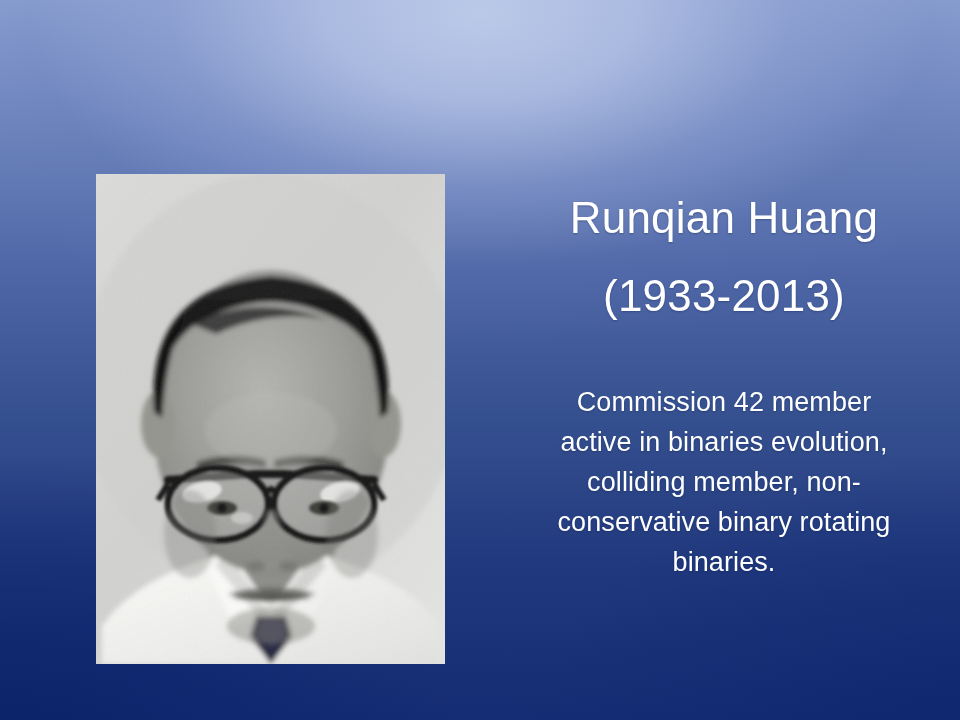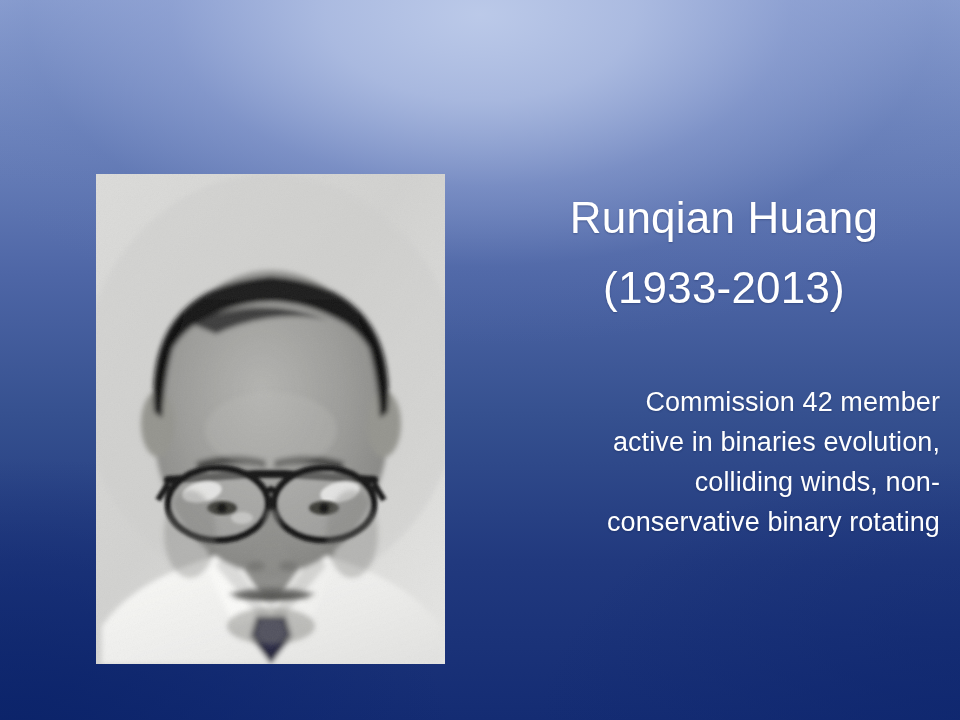"(1933-2013)" .title-line.years { margin-top: 14px -> 22px }
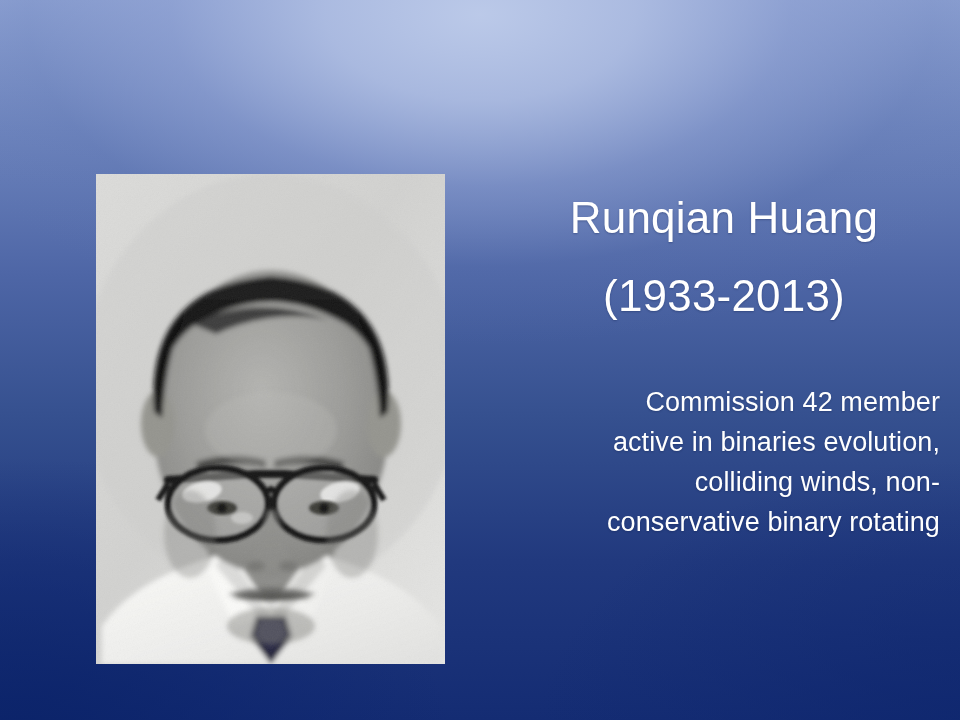"Commission 42 member" .body-line { text-align: right -> none }
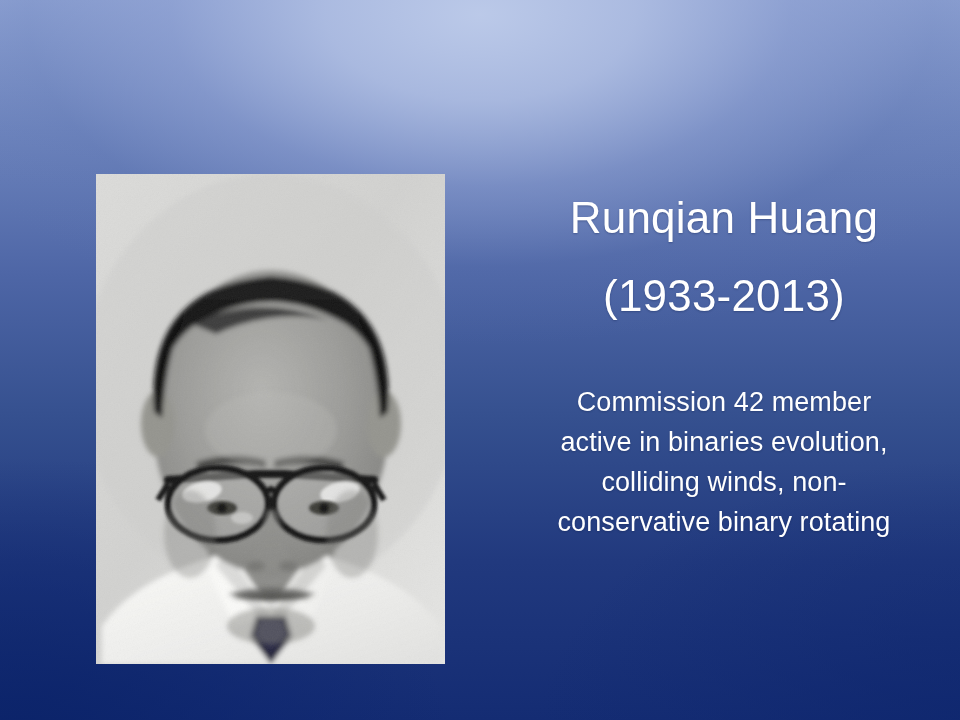"colliding winds, non-" span.body-line { text: winds -> member }
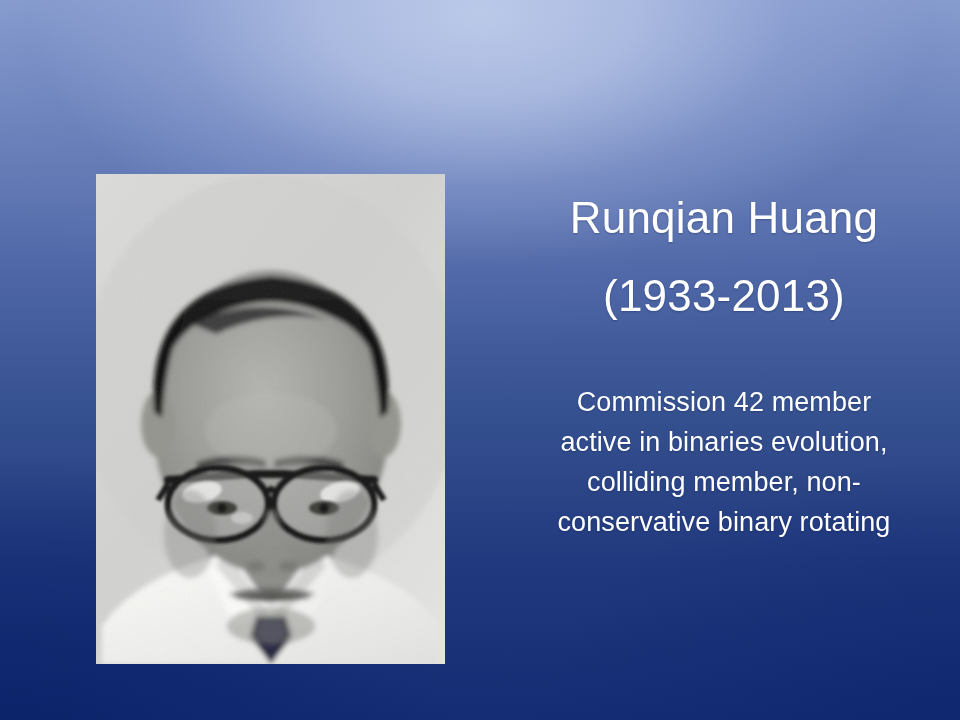"binaries." span.body-line { html: none -> <span>binaries.</span> }
